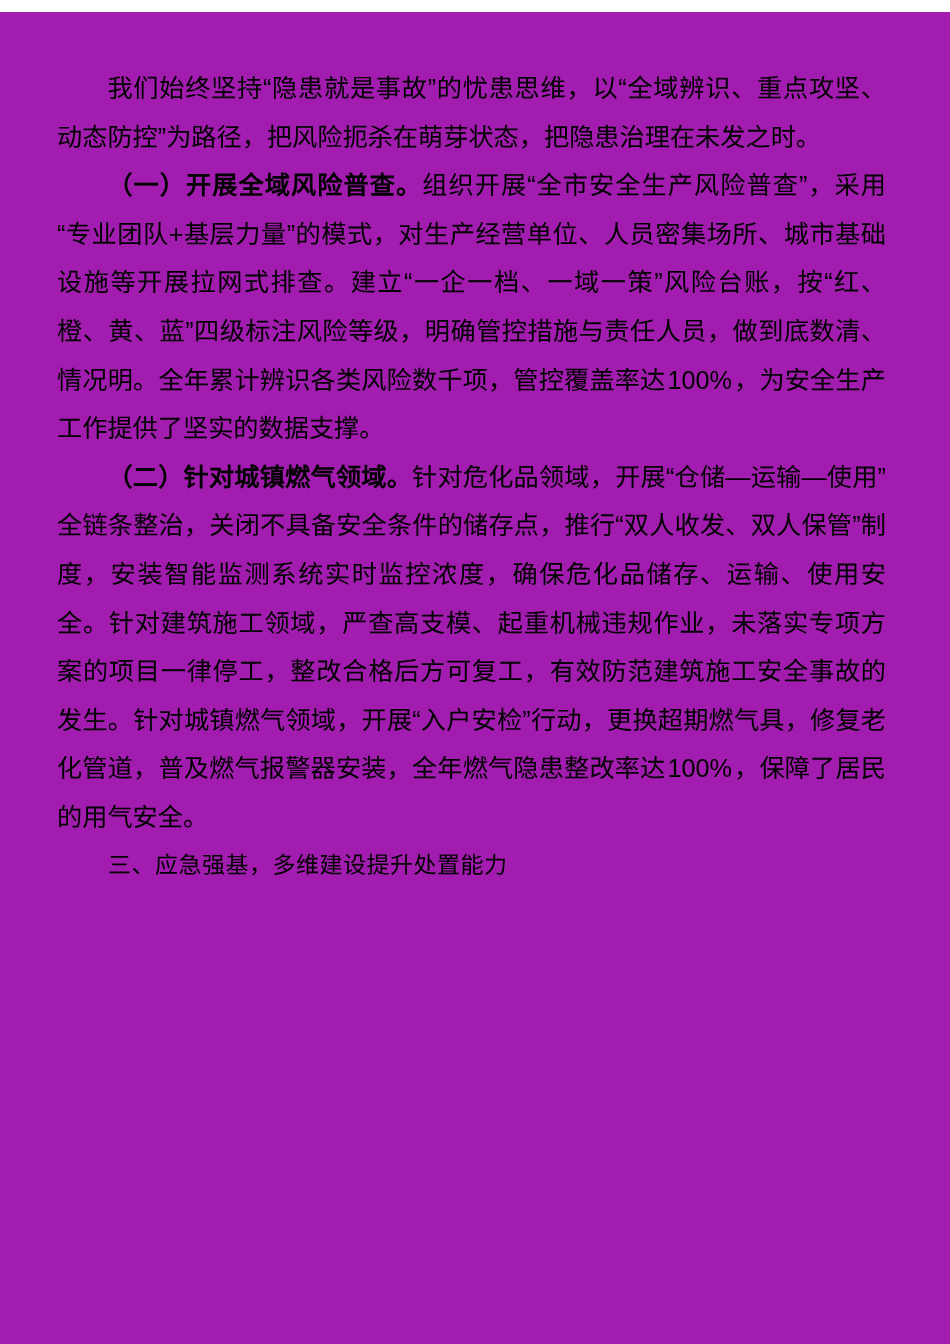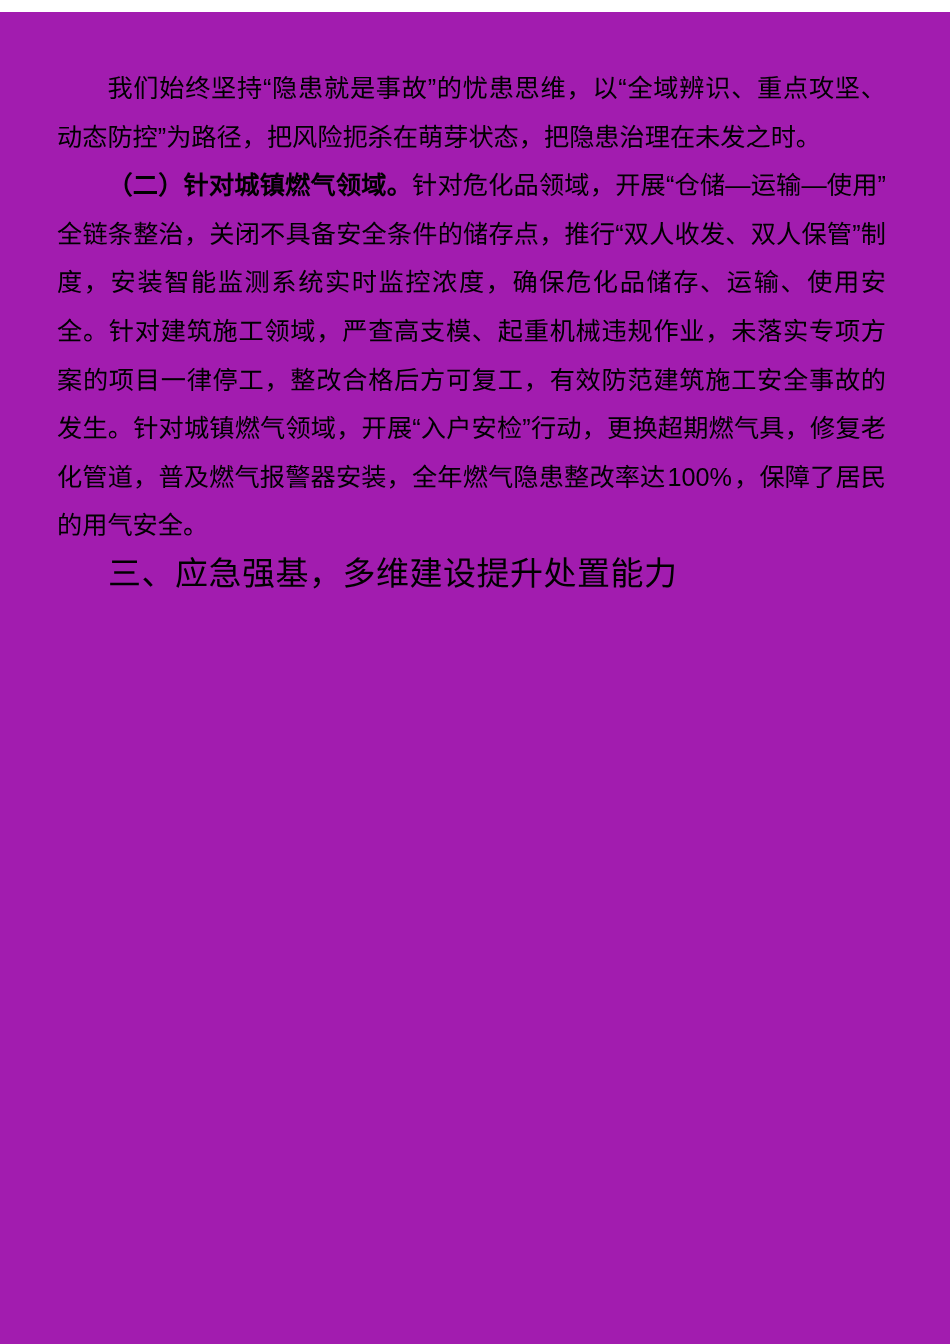"（一）开展全域风险普查。组织开展“全市安全生产风险普查”，采用“专业团队+基层力" p.para { html: none -> <p> <span>（一）开展全域风险普查。</span><span>组织开展“全市安全生产风险普查”，采用“专业团队+基层力量”的模式，对生产经营单位、人员密集场所、城市基础设施等开展拉网式排查。建立“一企一档、一域一策”风险台账，按“红、橙、黄、蓝”四级标注风险等级，明确管控措施与责任人员，做到底数清、情况明。全年累计辨识各类风险数千项，管控覆盖率达</span><span>100%</span><span>，为安全生产工作提供了坚实的数据支撑。</span> </p> }
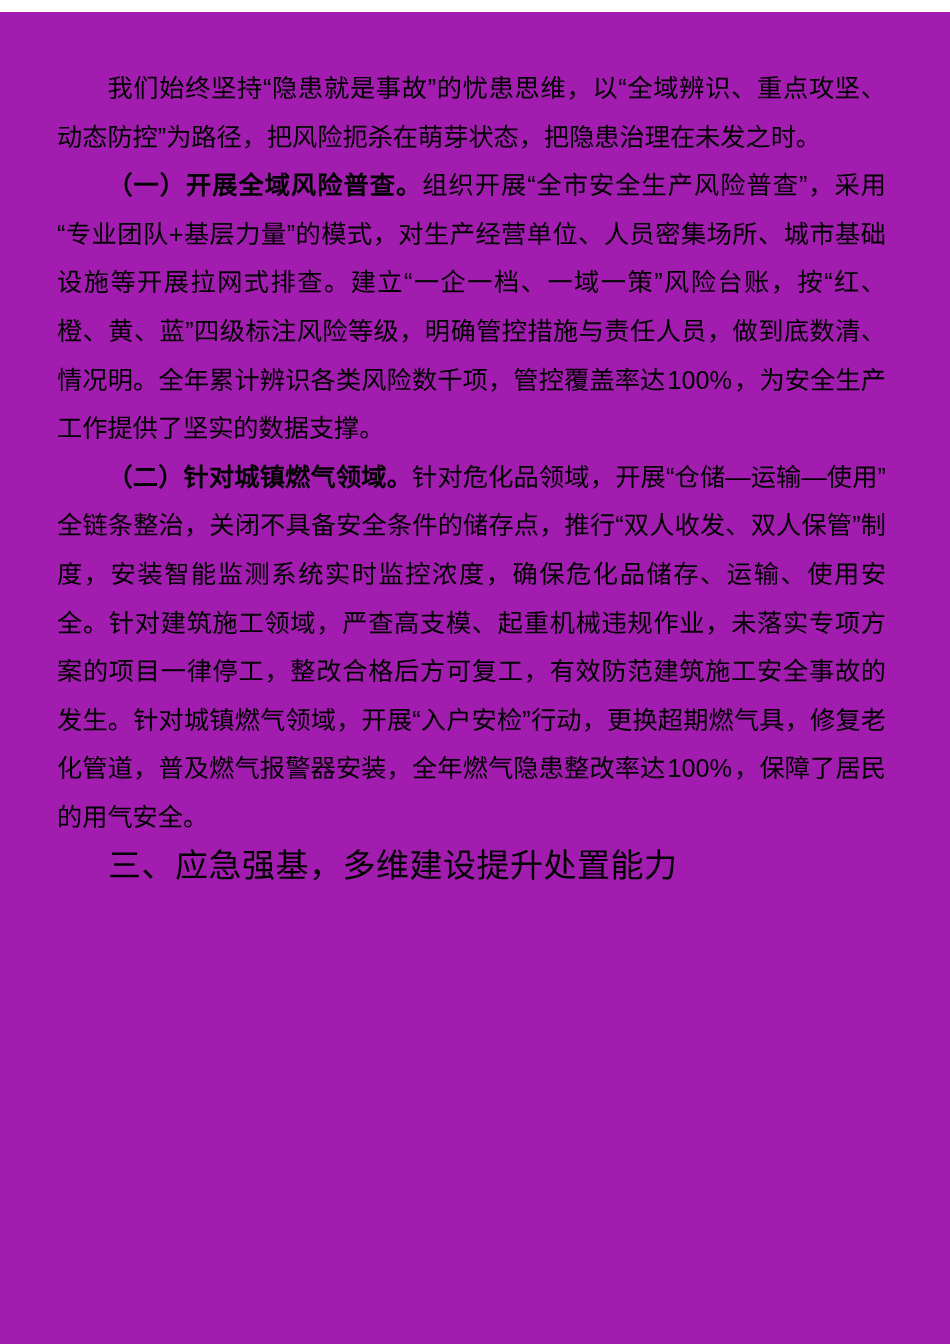"三、应急强基，多维建设提升处置能力" .heading-l1 { font-size: 33px -> 23px }
